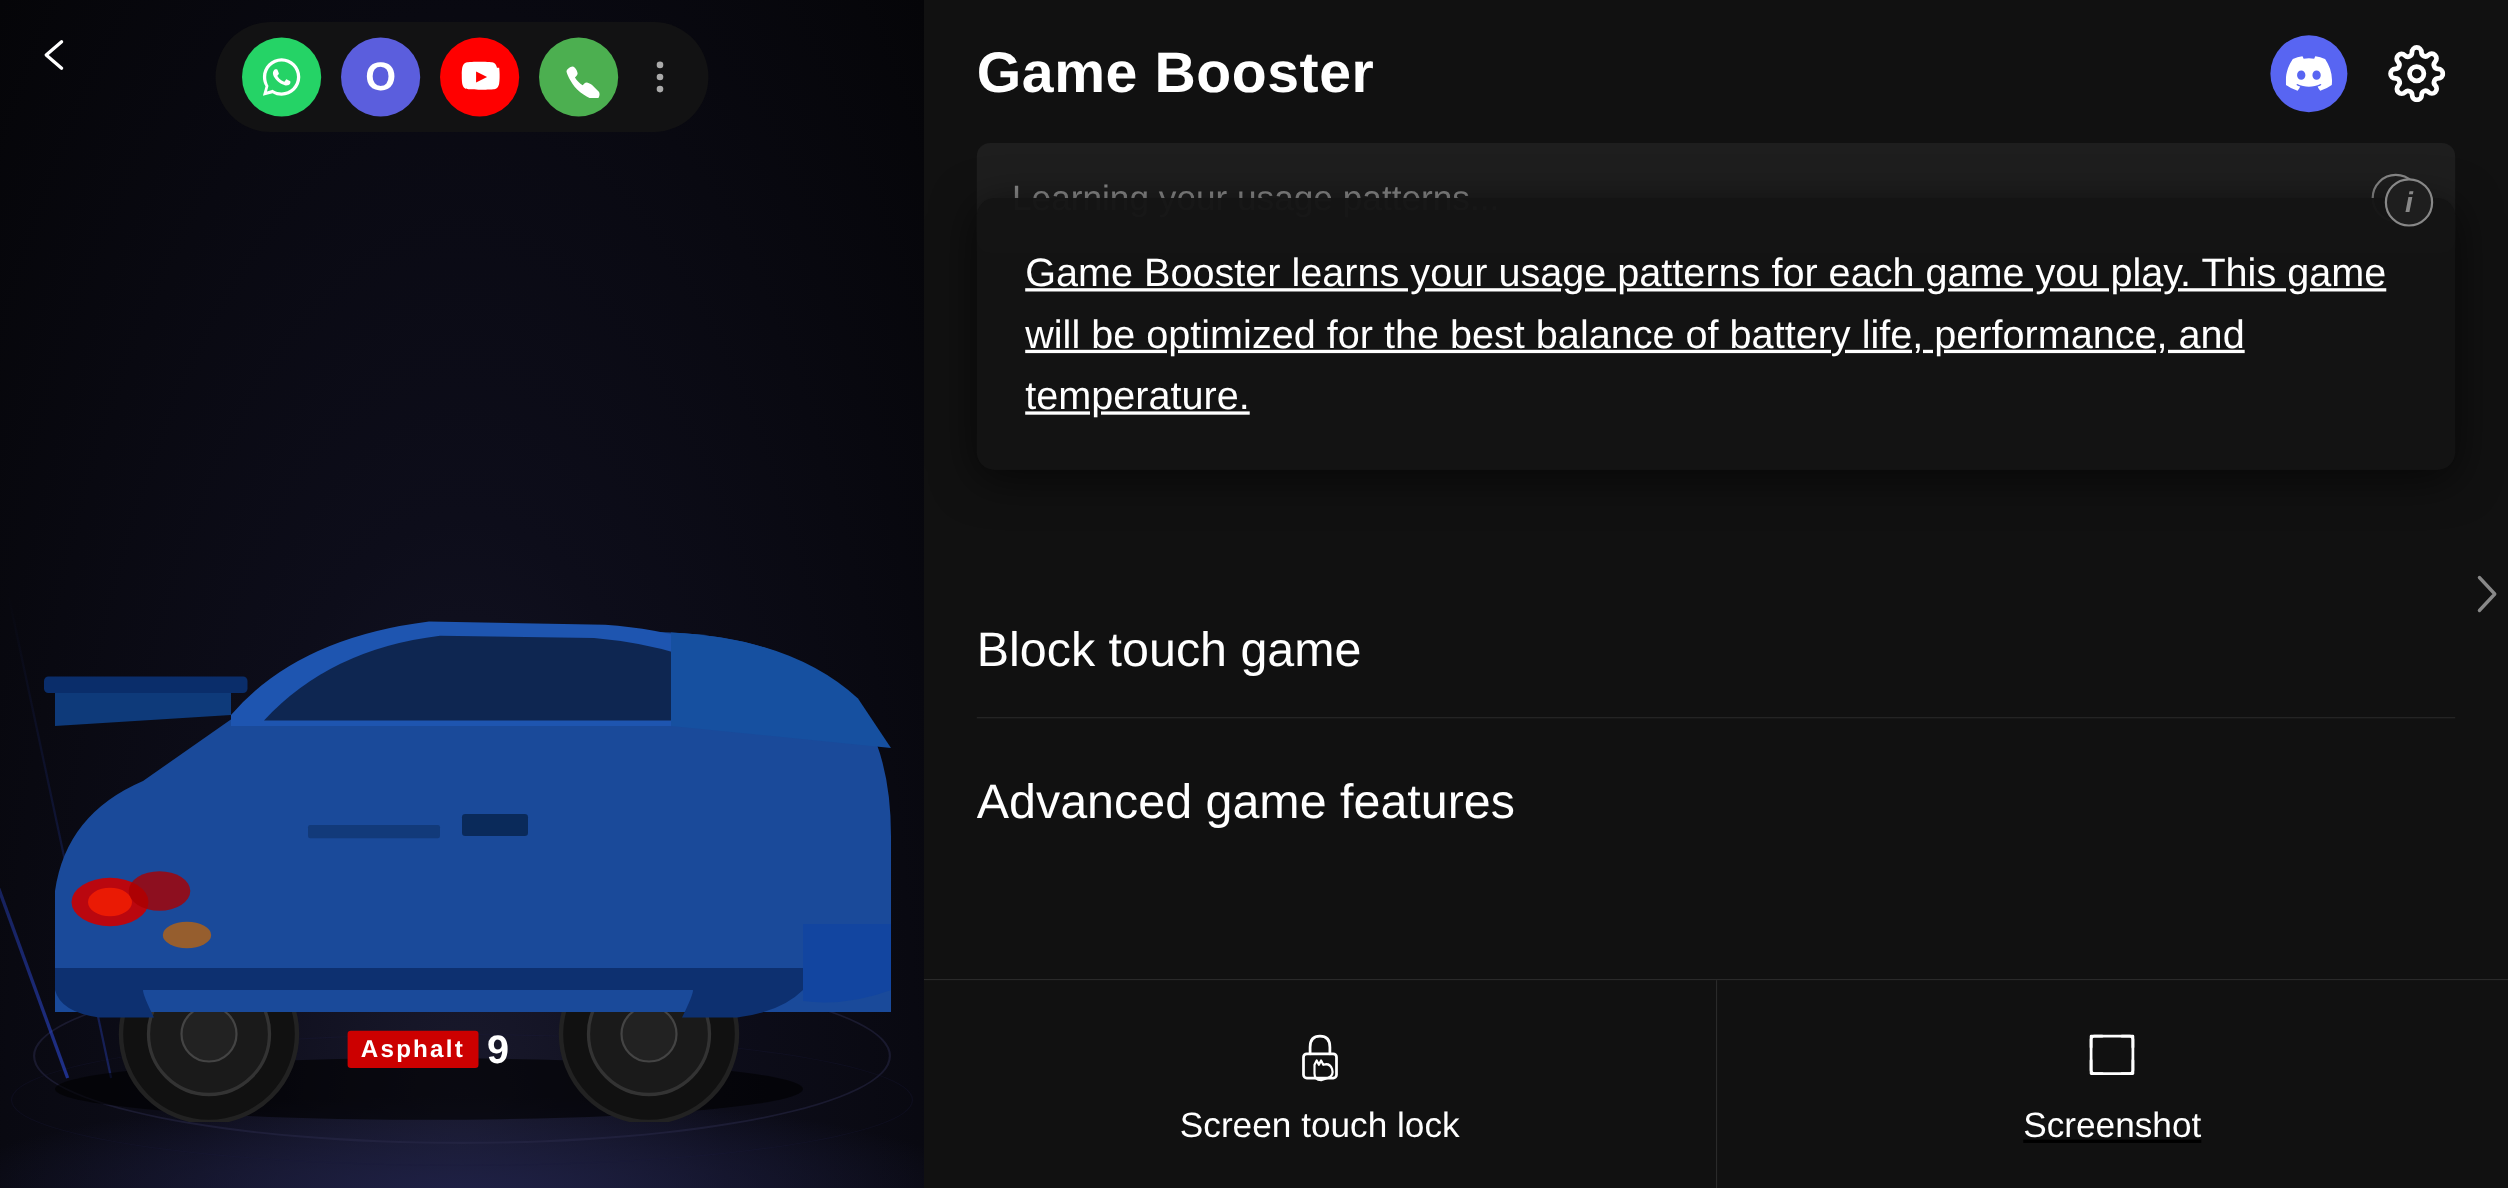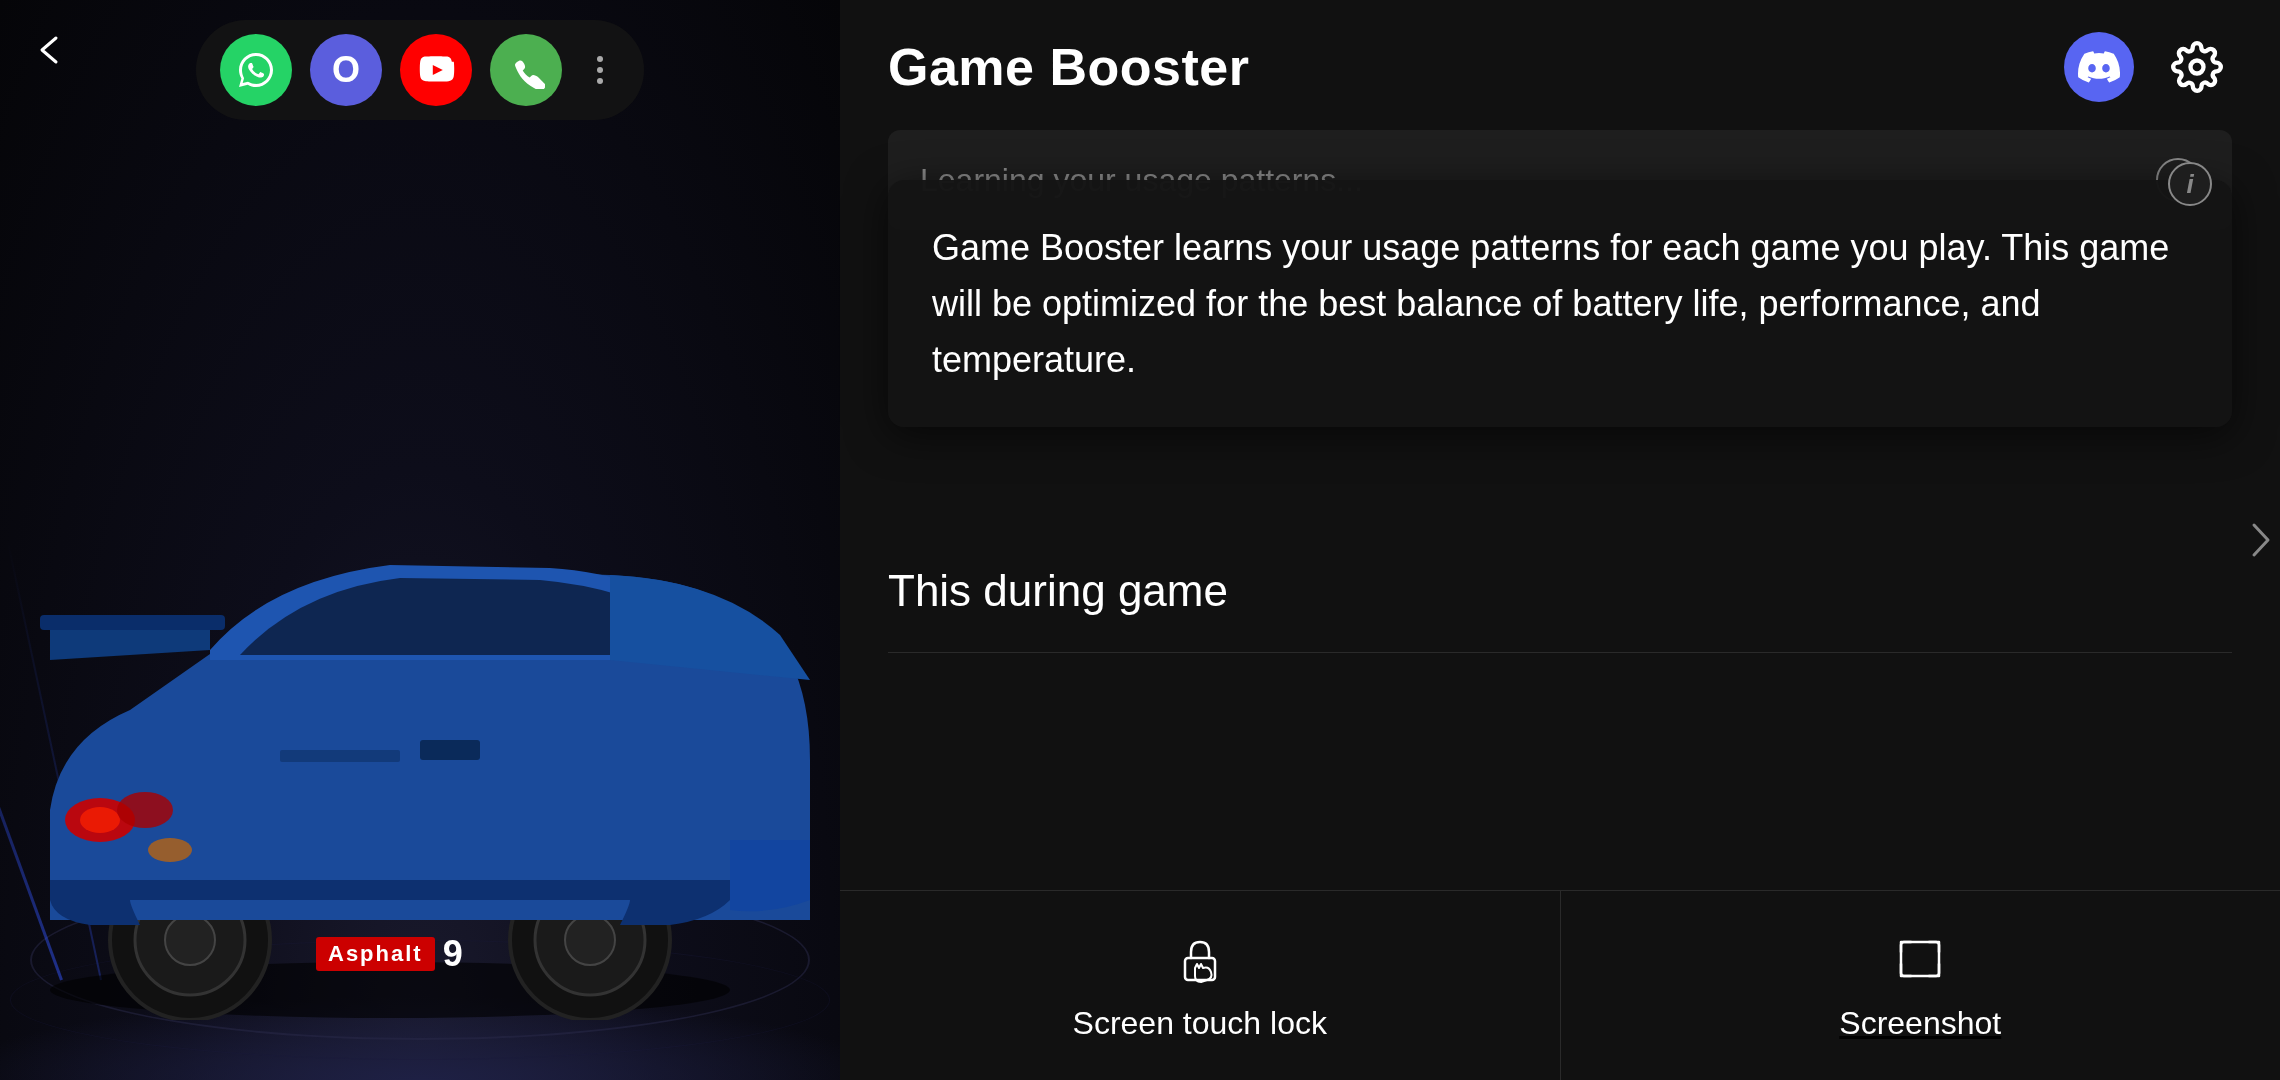"Game Booster learns your usage" .tooltip-text { text-decoration: none -> underline }
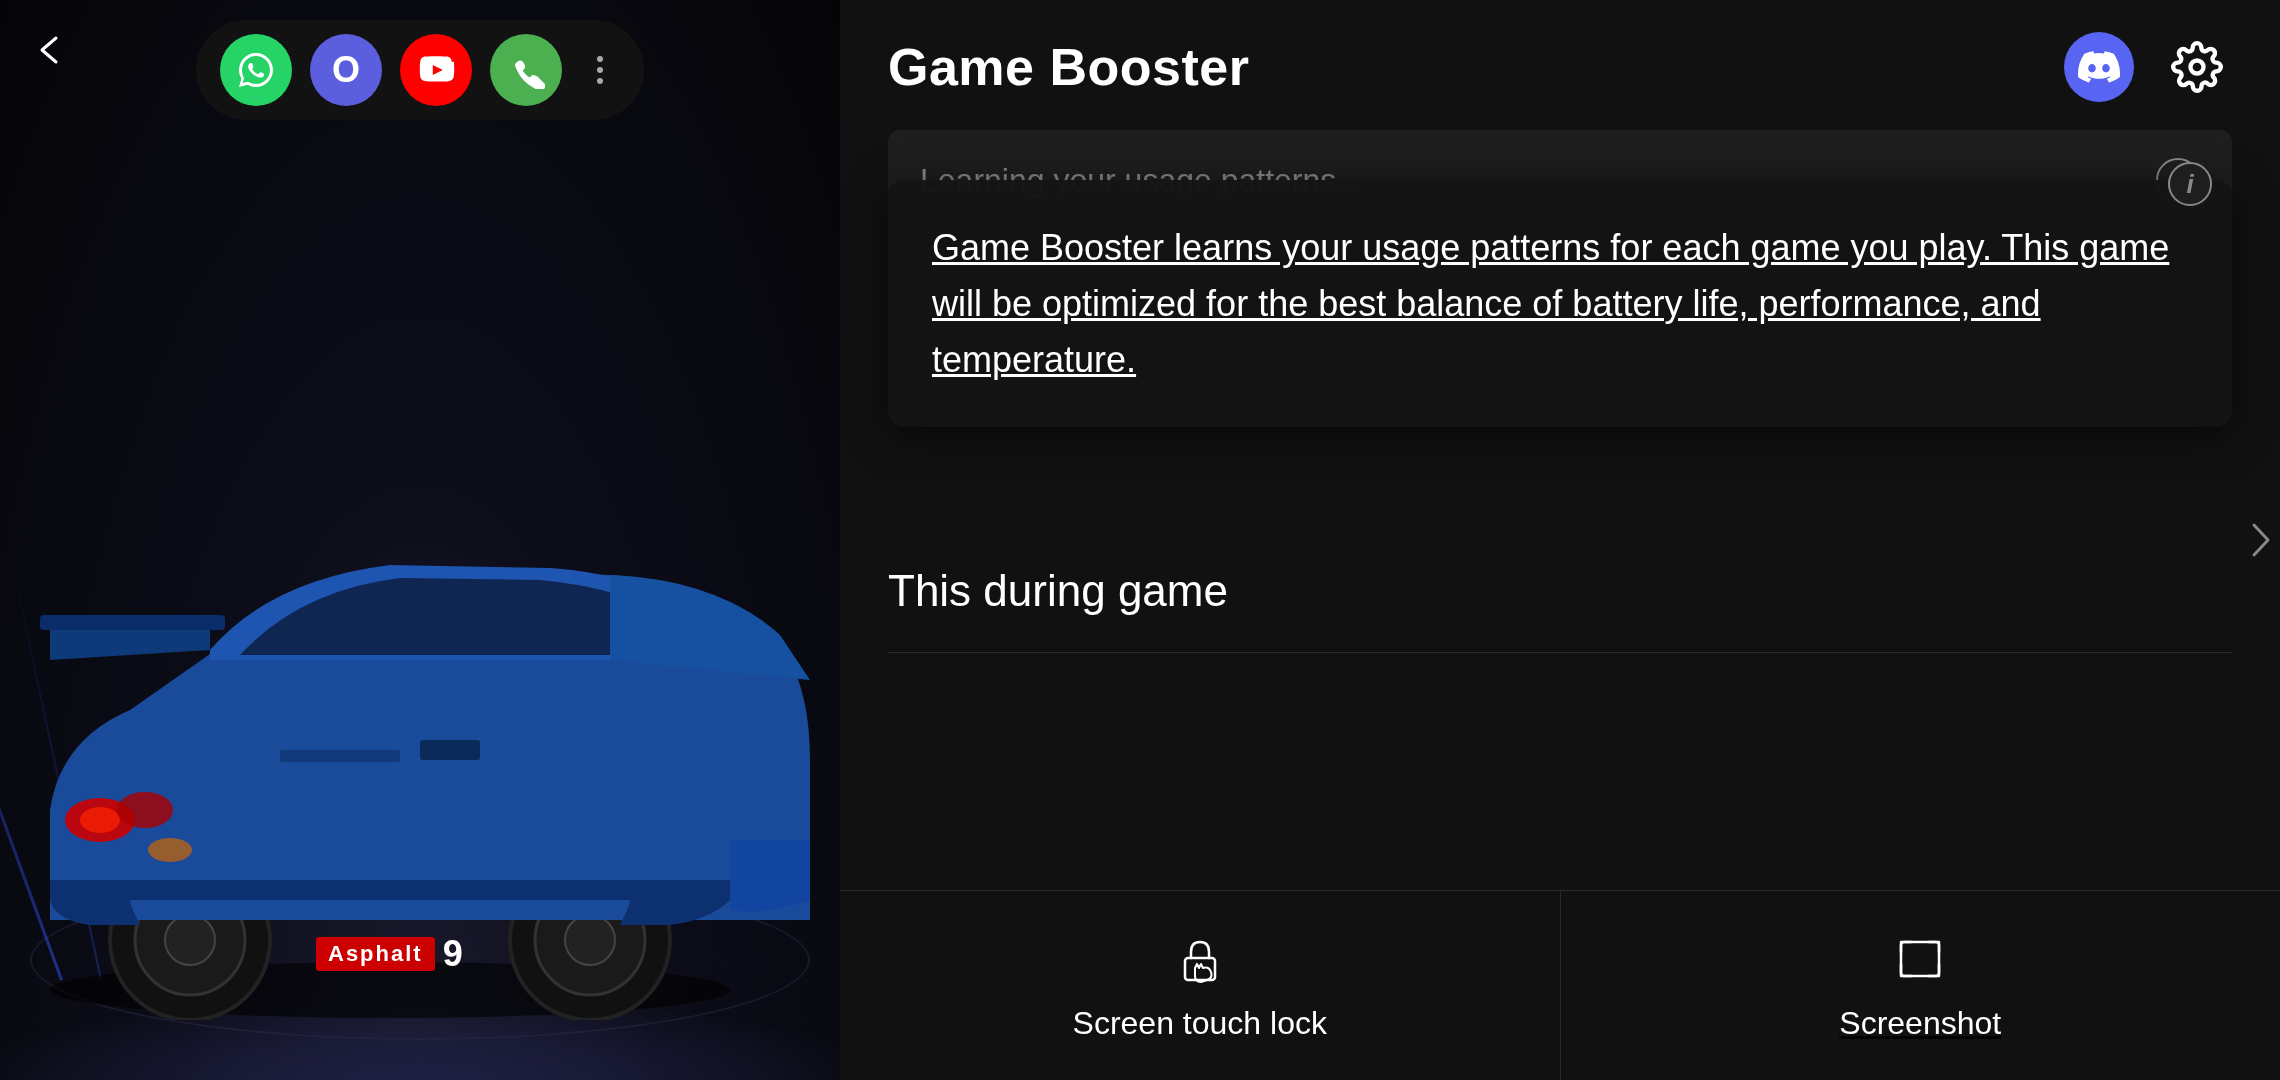"This during game" div.section-title { text: This during -> Block touch }
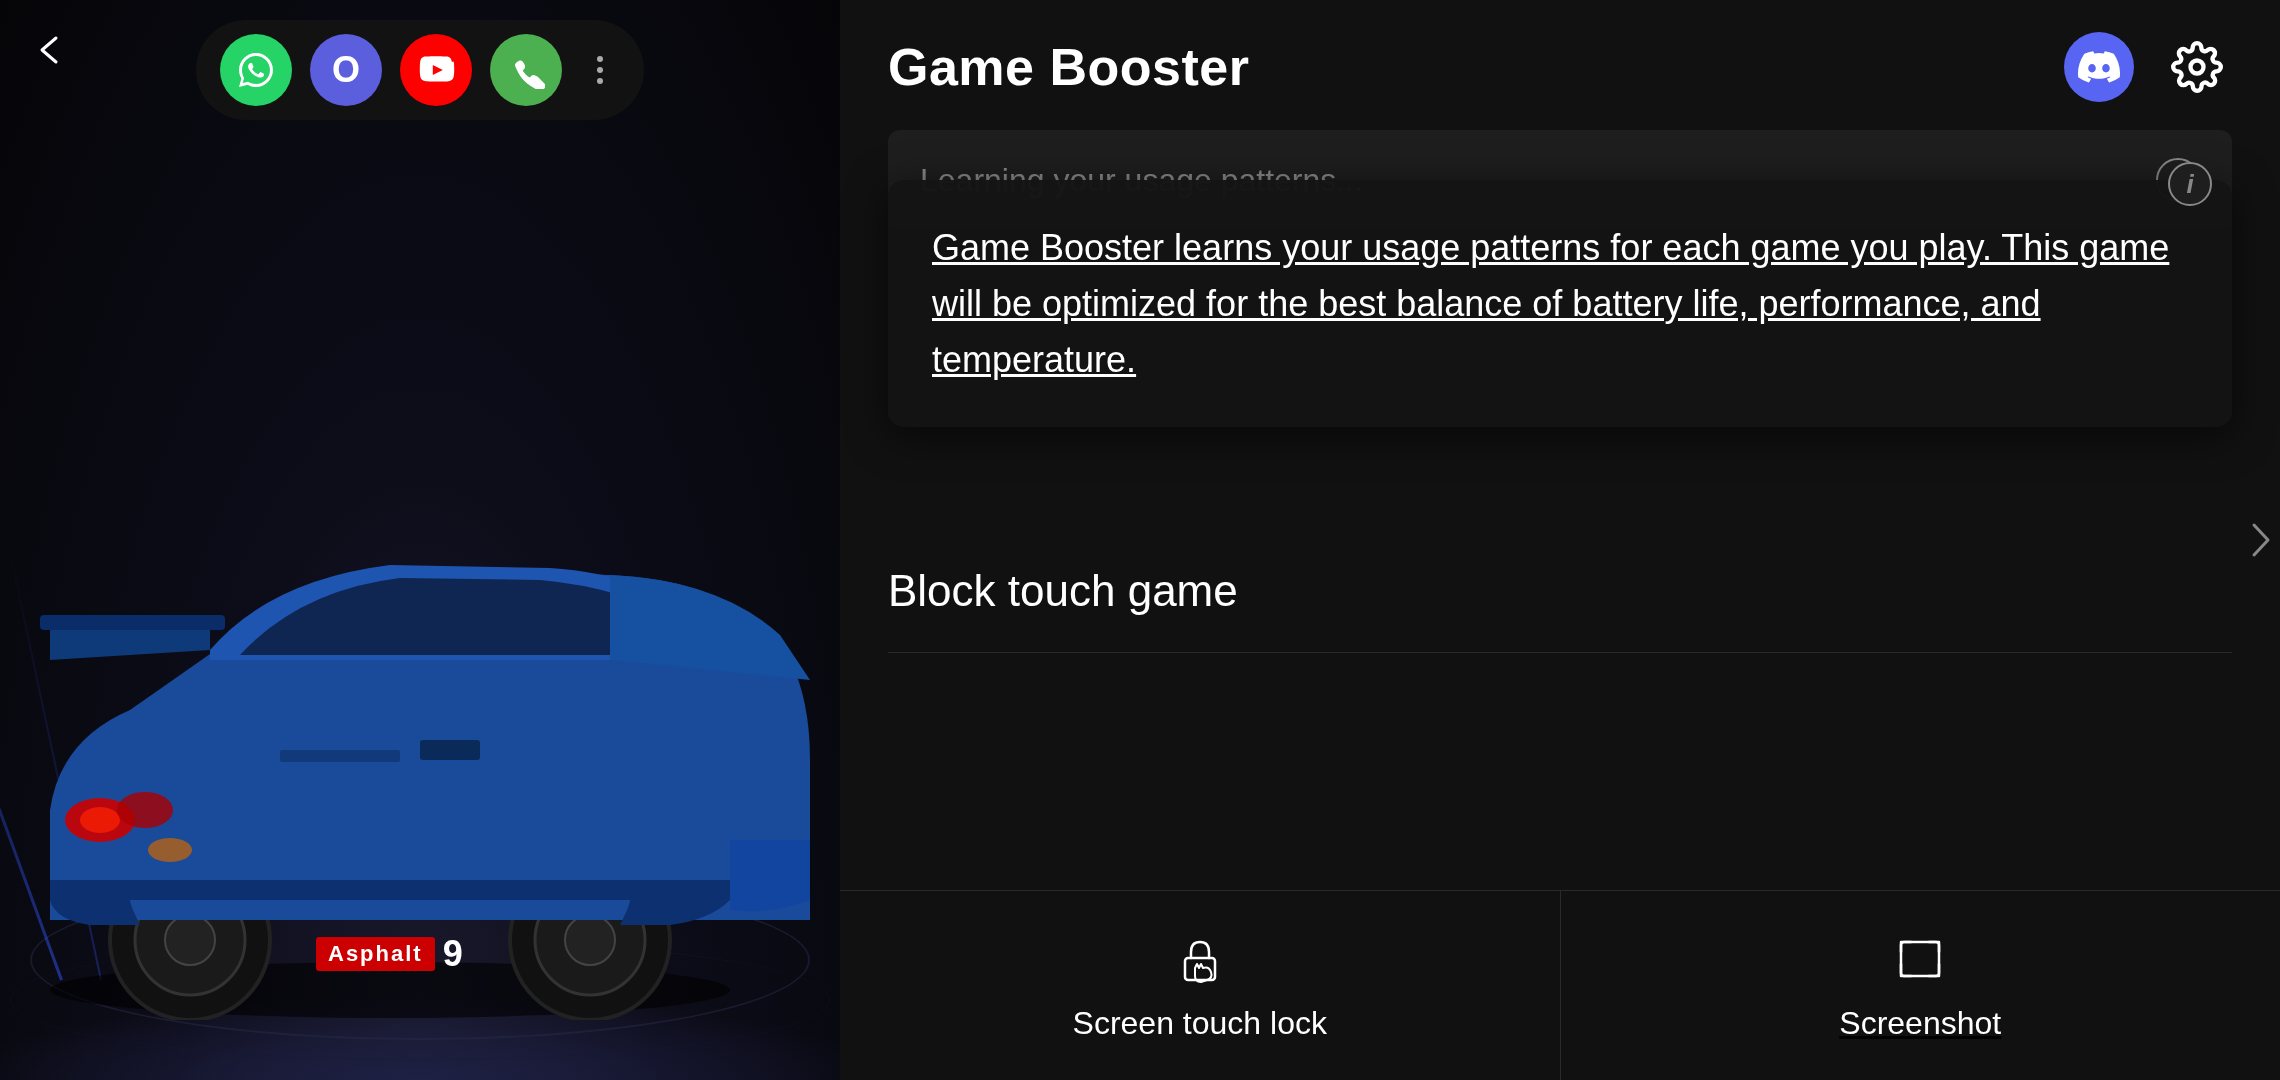"Advanced game features" div.section-title { html: none -> <div>Advanced game features</div> }
